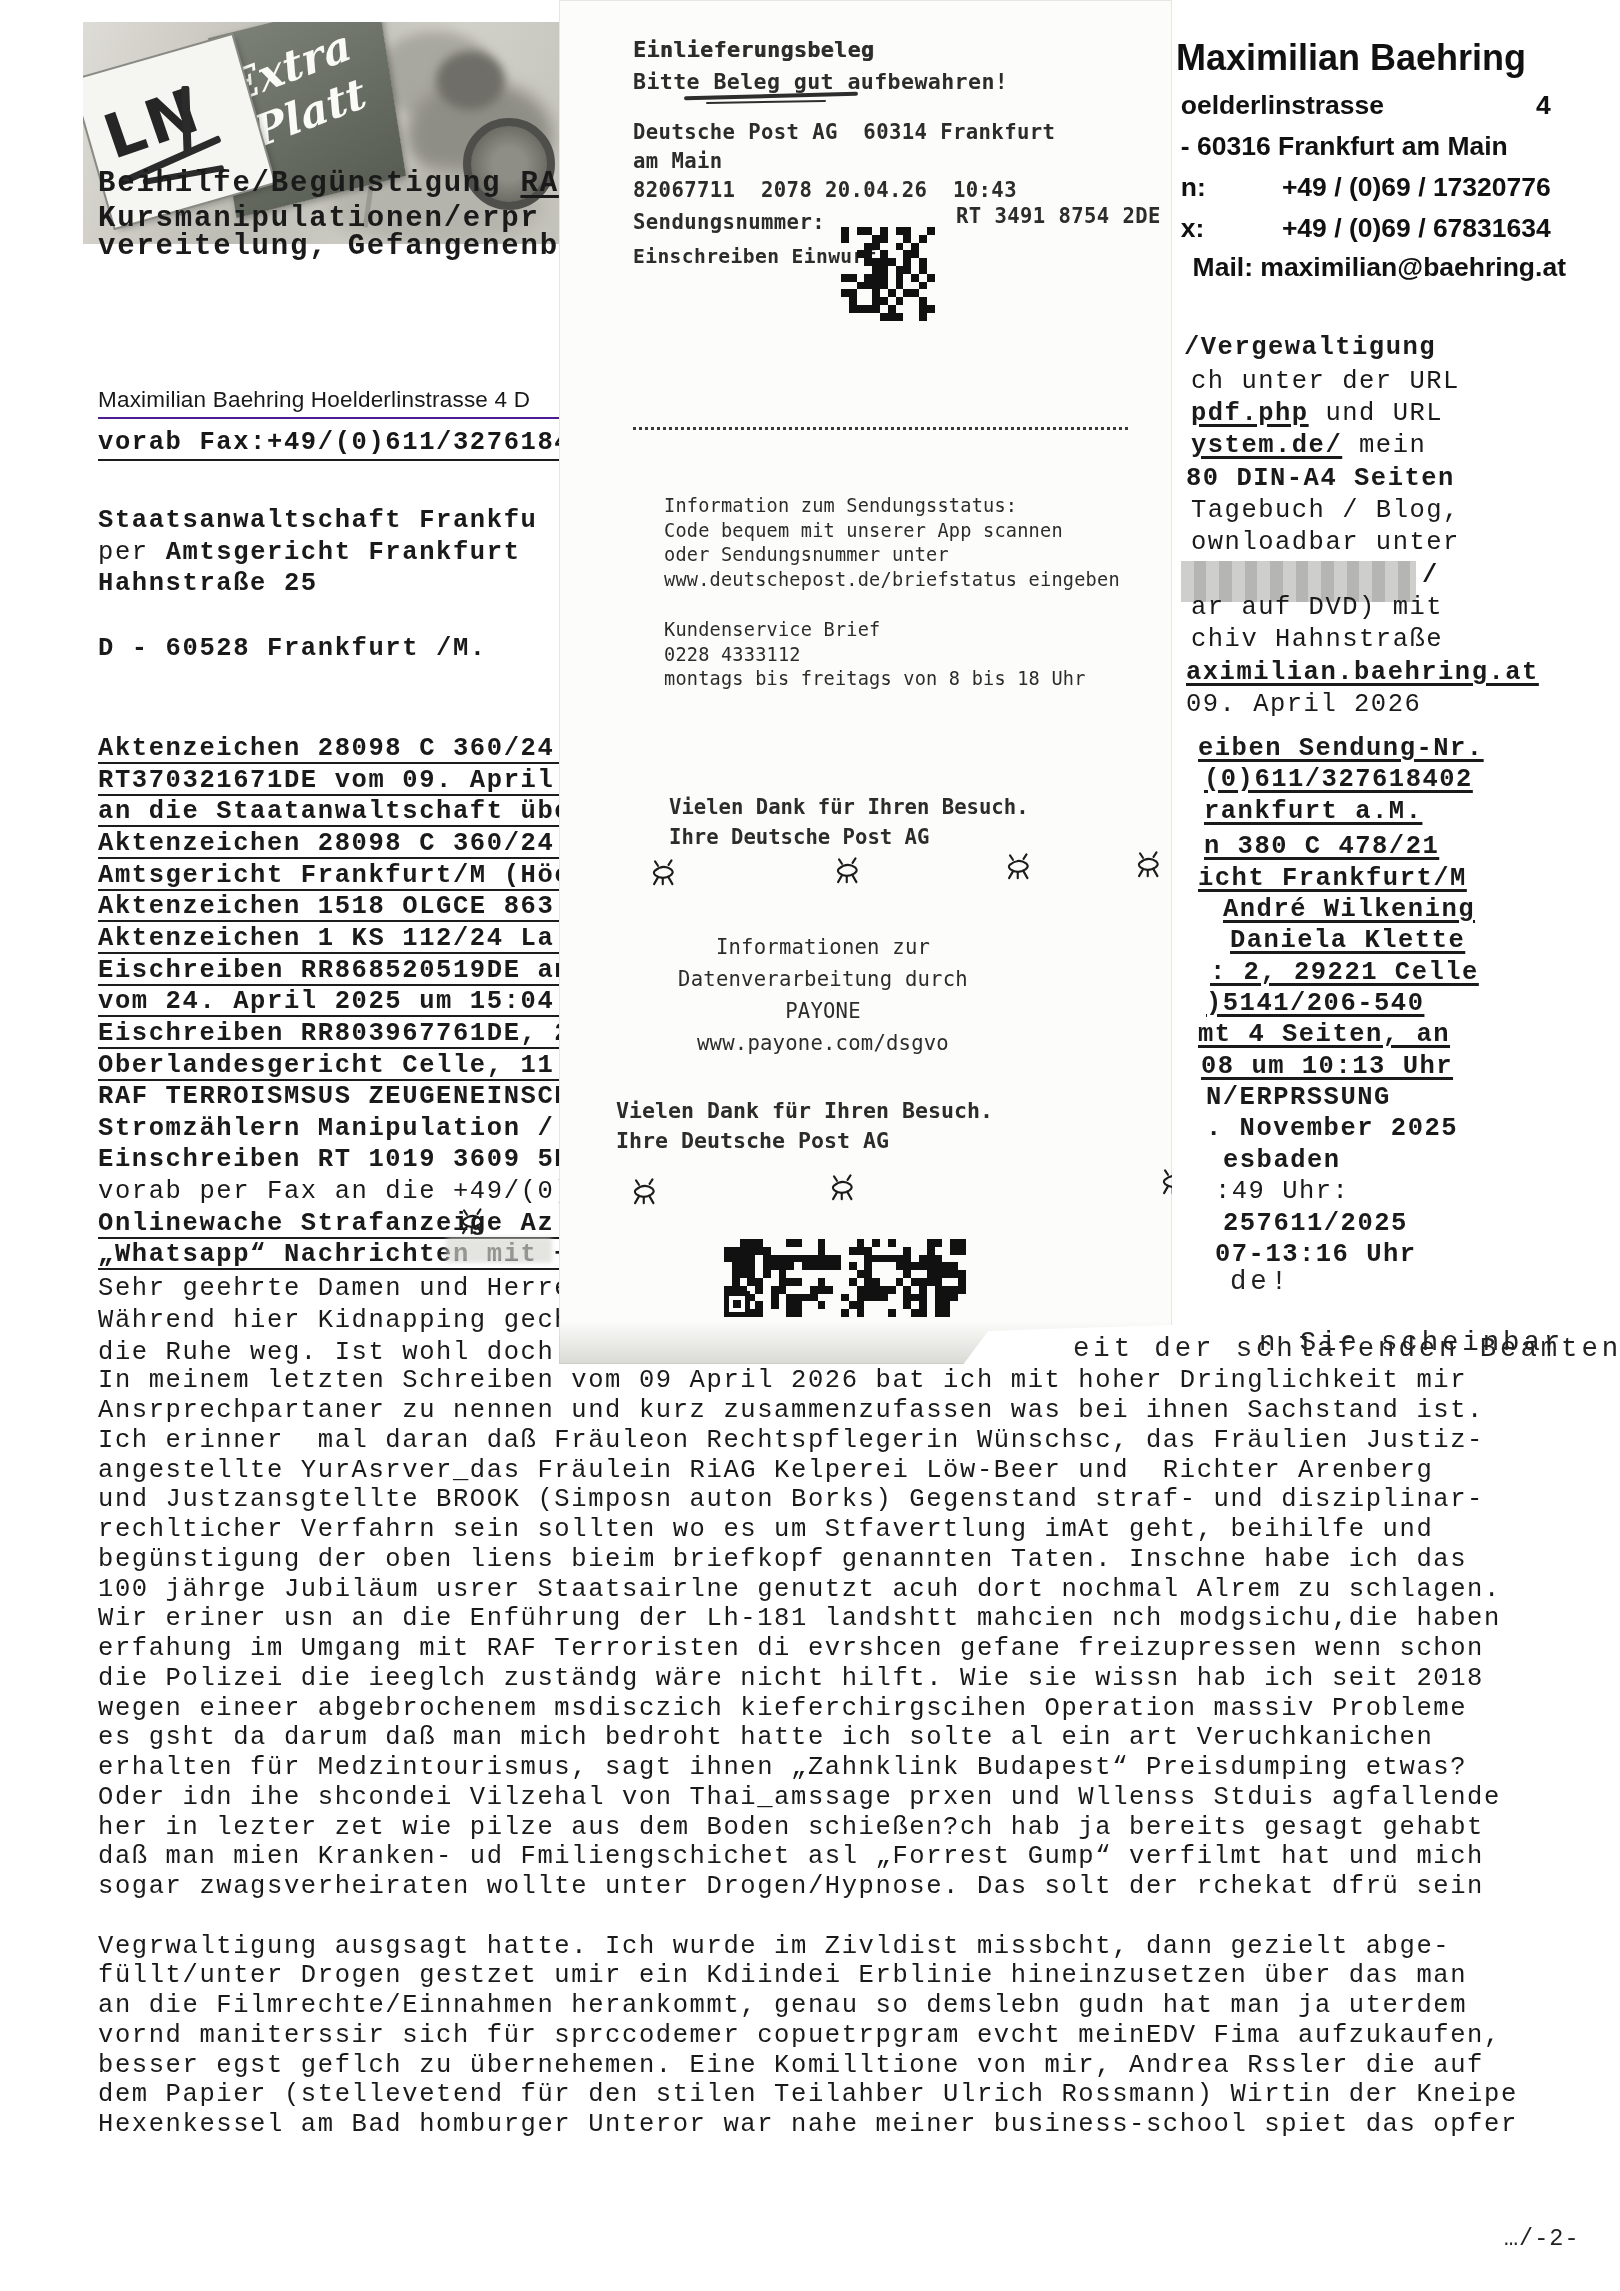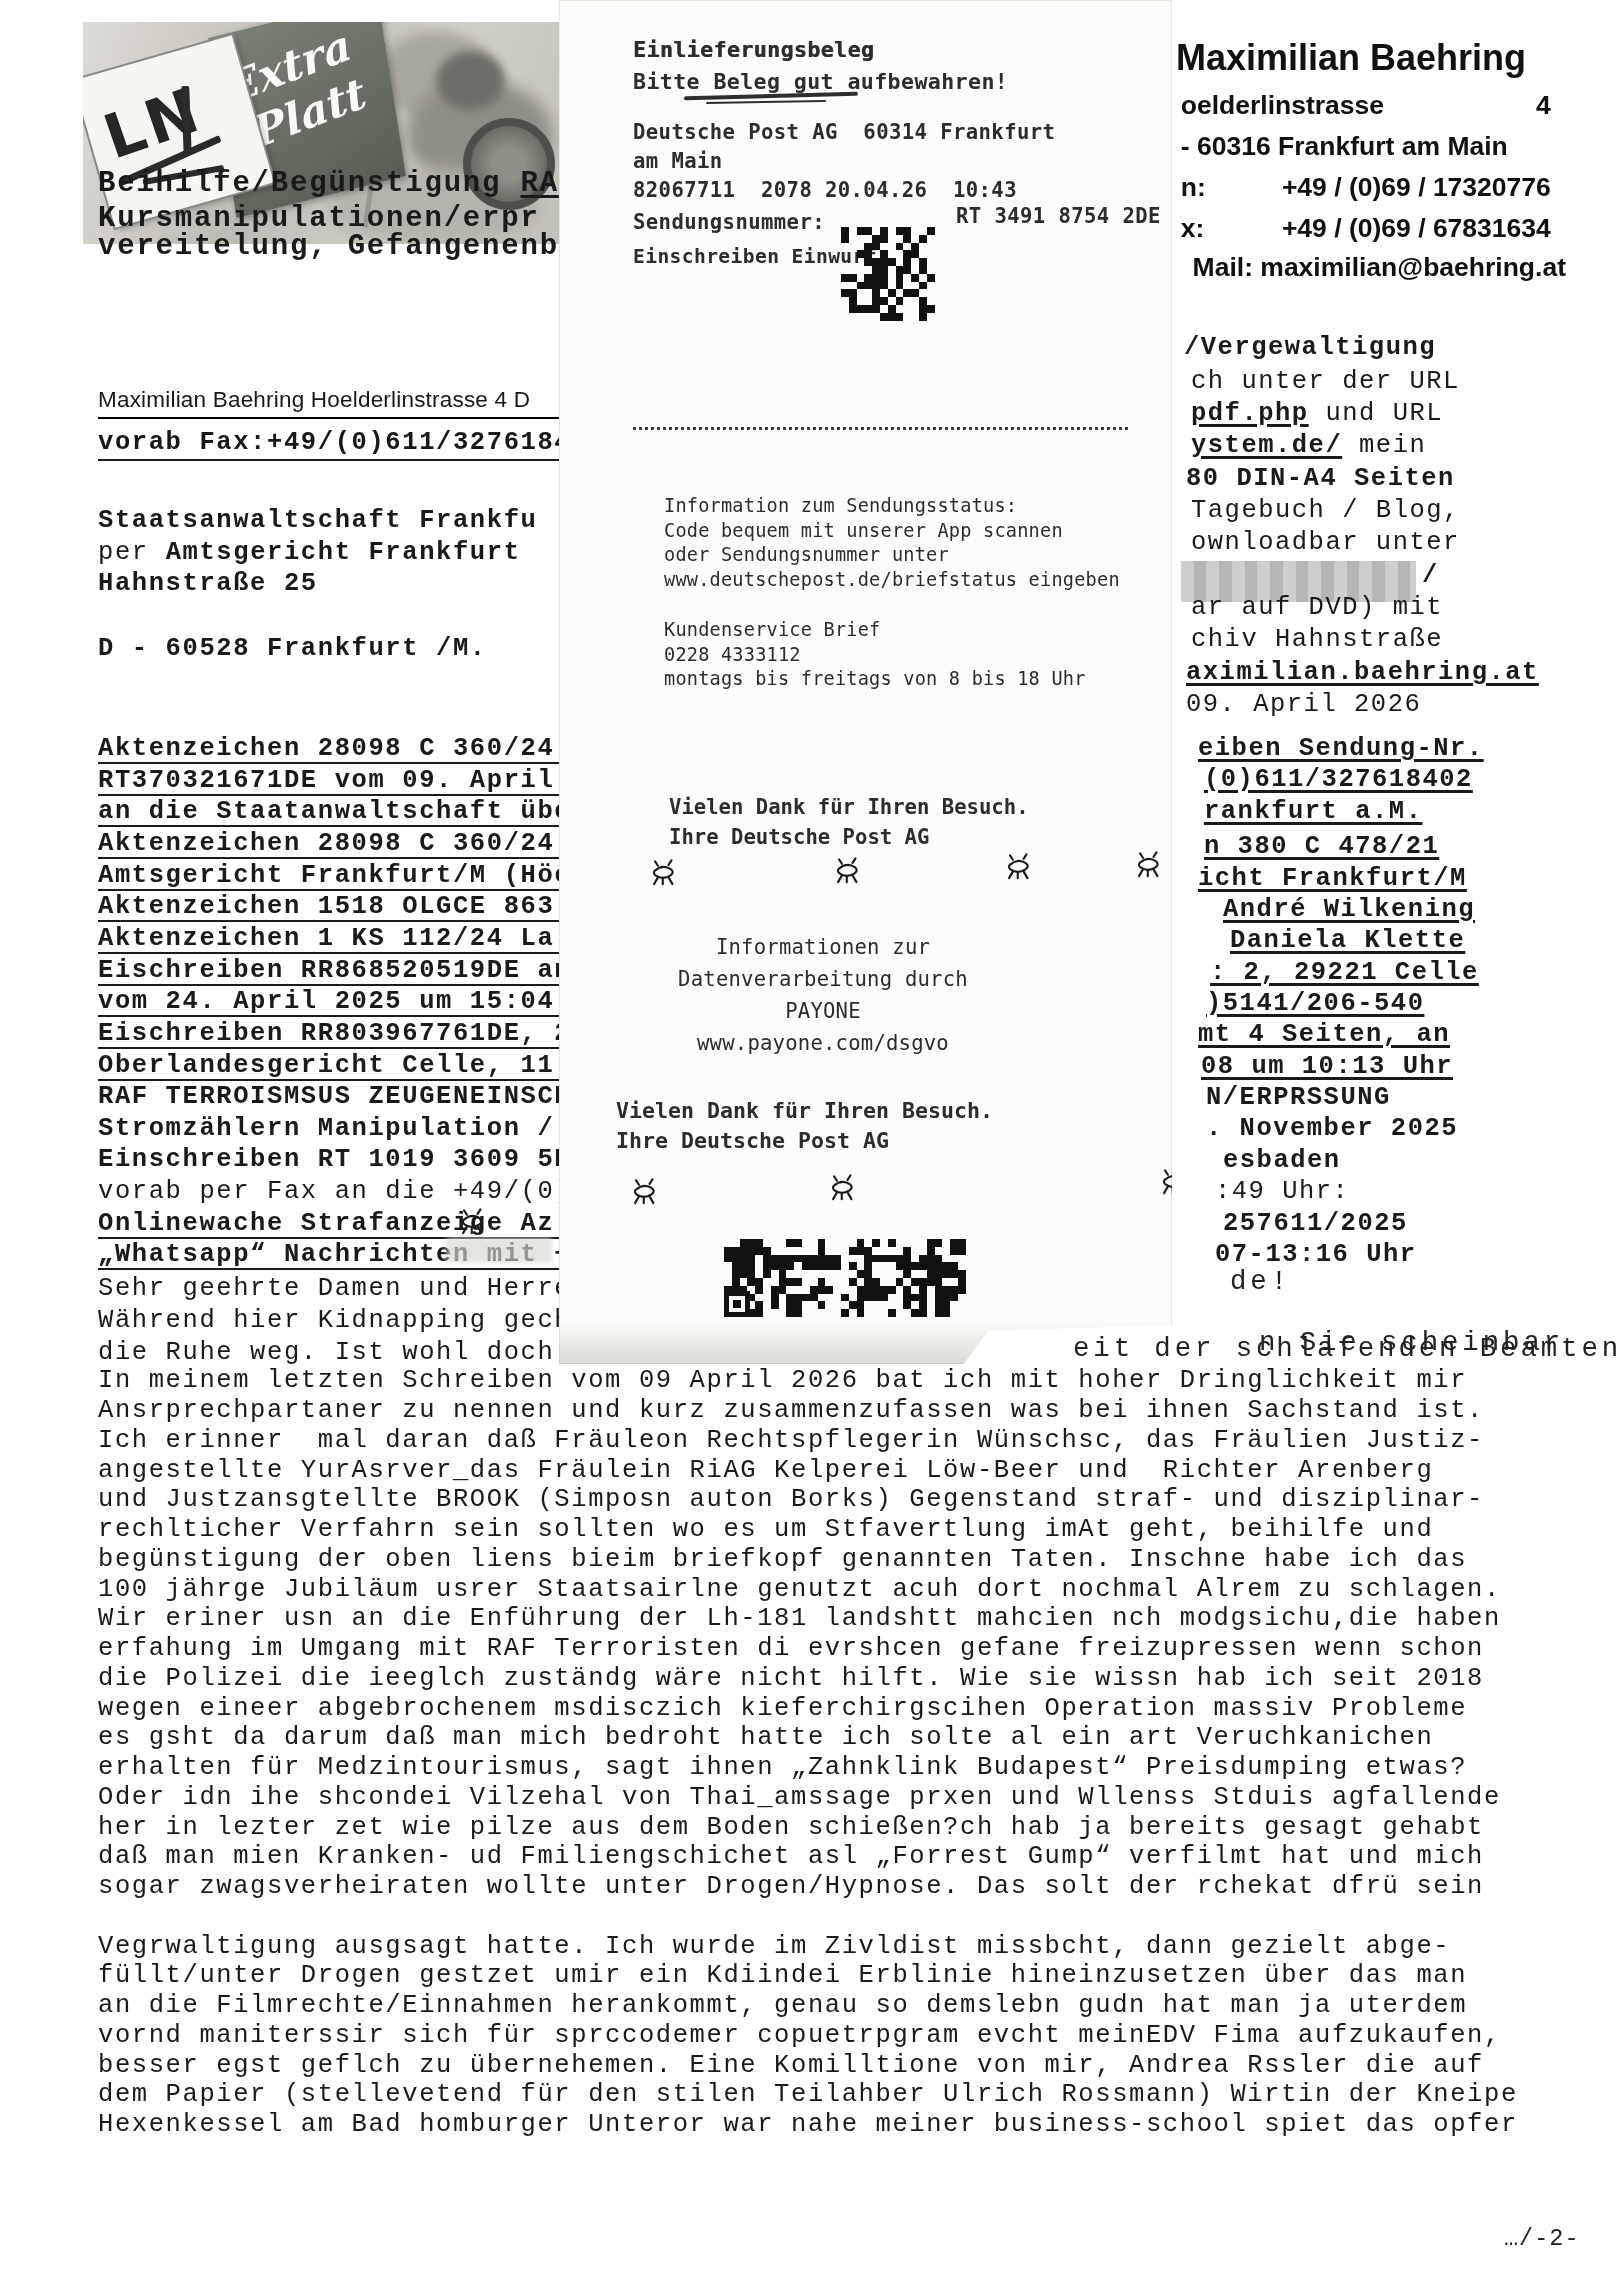"Maximilian Baehring Hoelderlinstrasse 4" div.abs { border-bottom: 2px solid #000000 -> 2px solid #4c1d95 }
